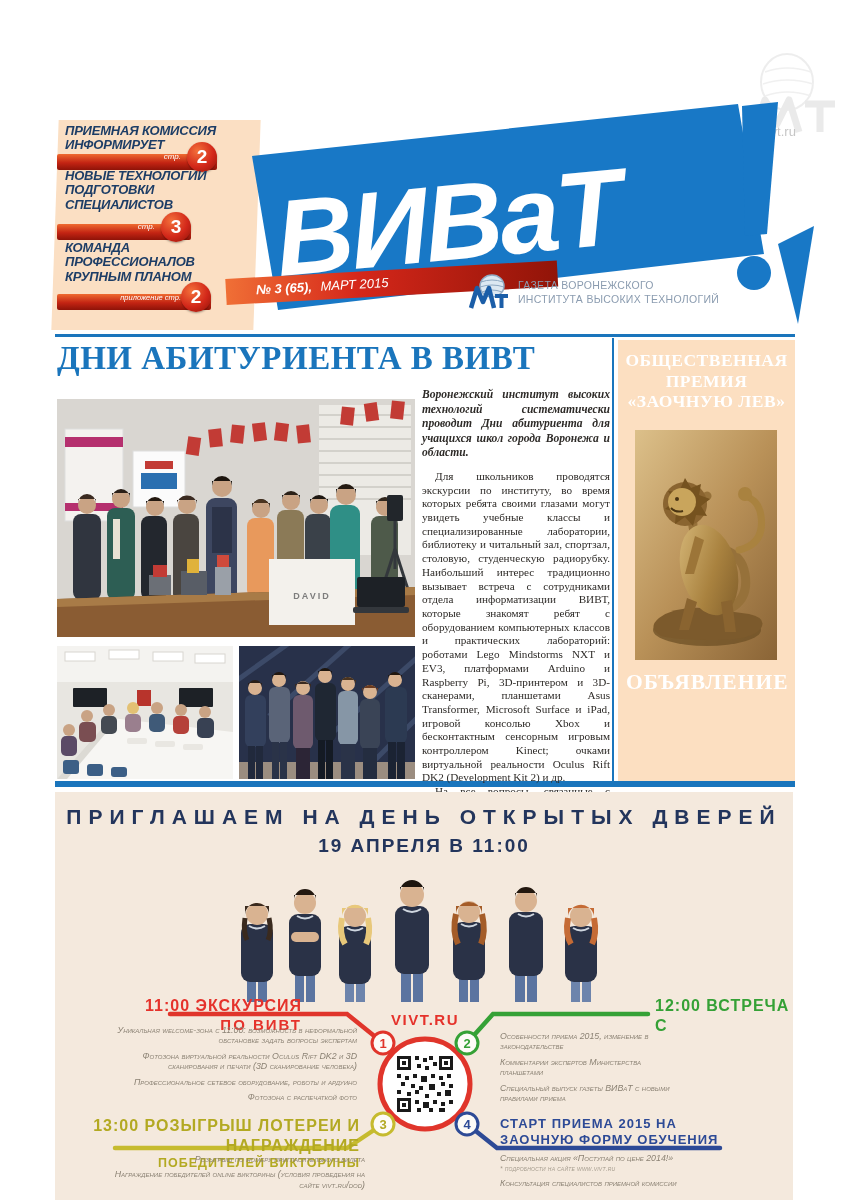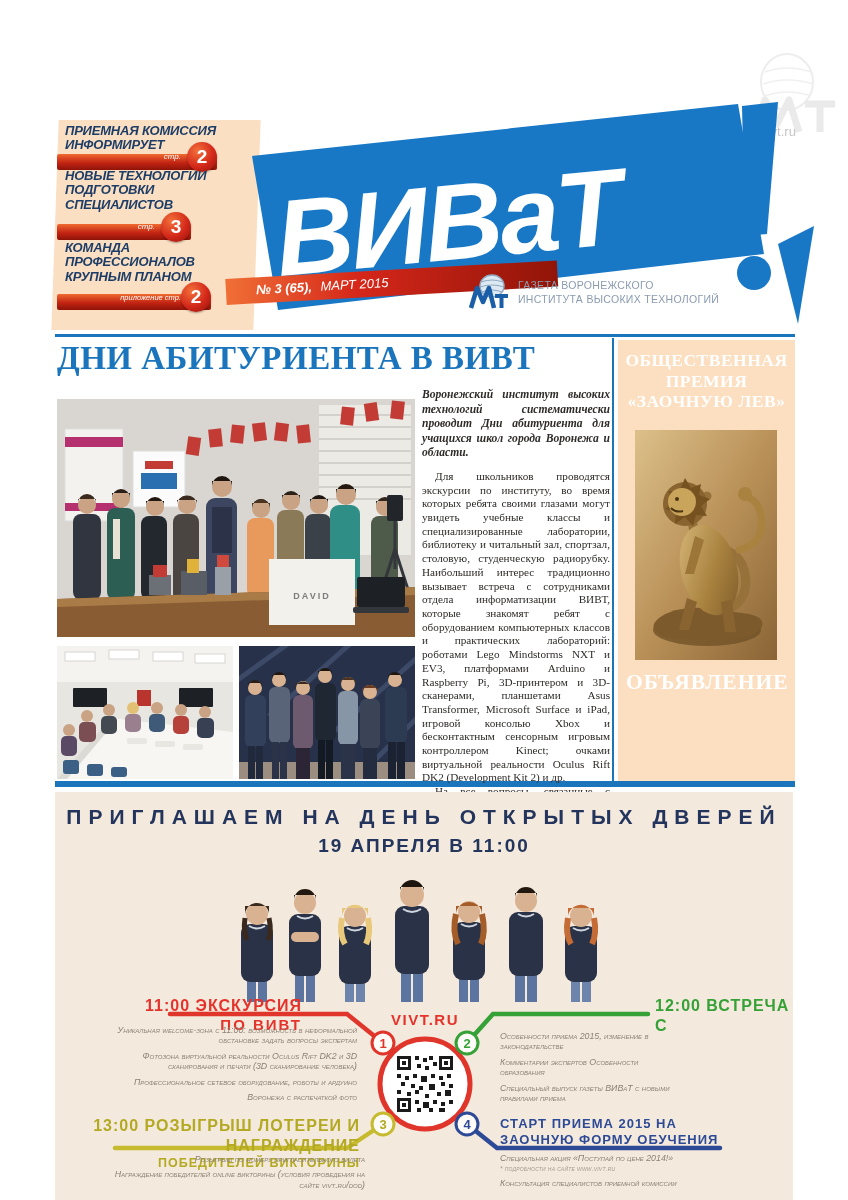"Комментарии экспертов Особенности" div { text: Особенности образования -> Министерства планшетами }
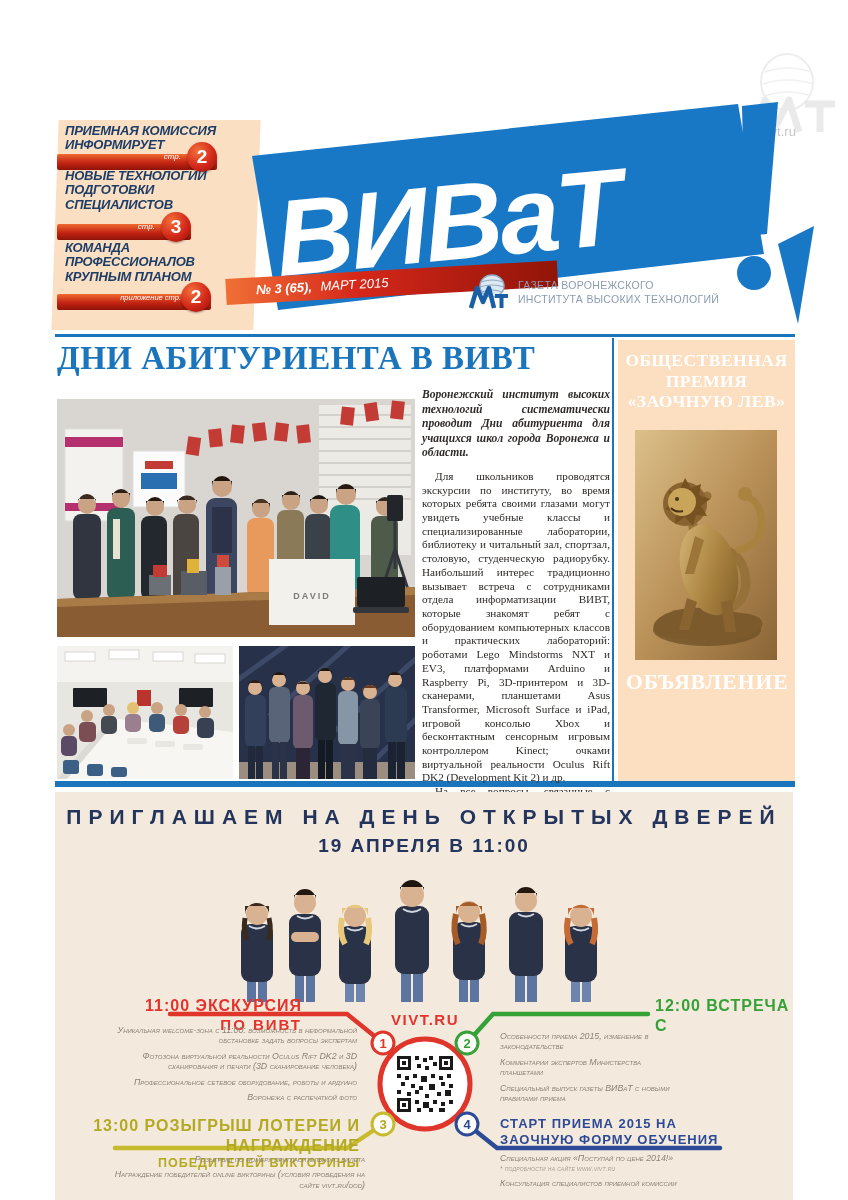"Воронежа с распечаткой фото" div { text: Воронежа -> Фотозона }
